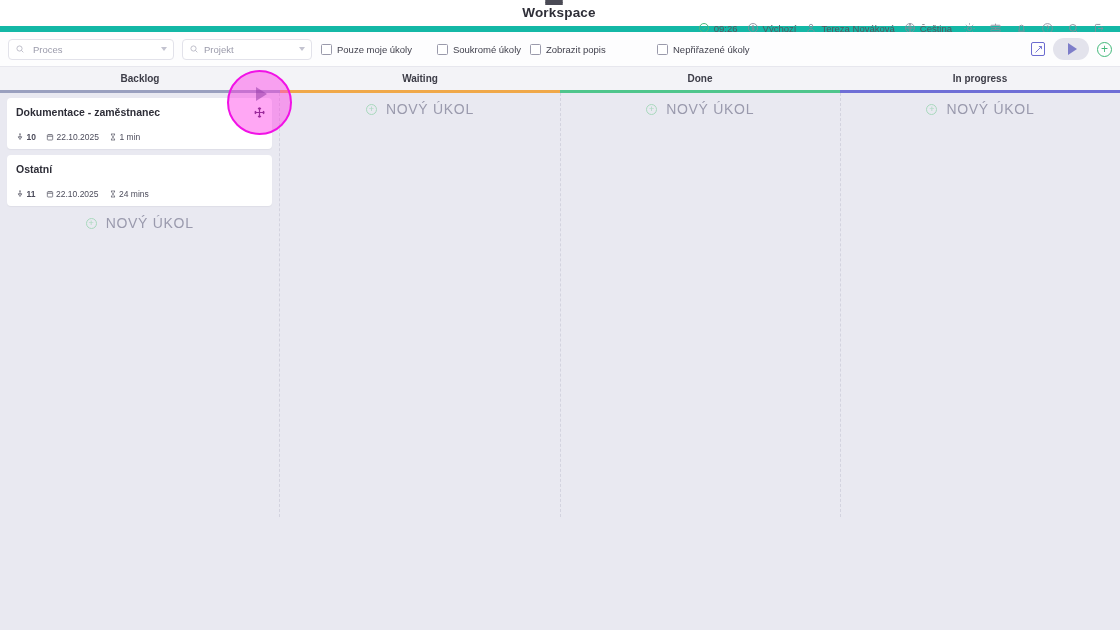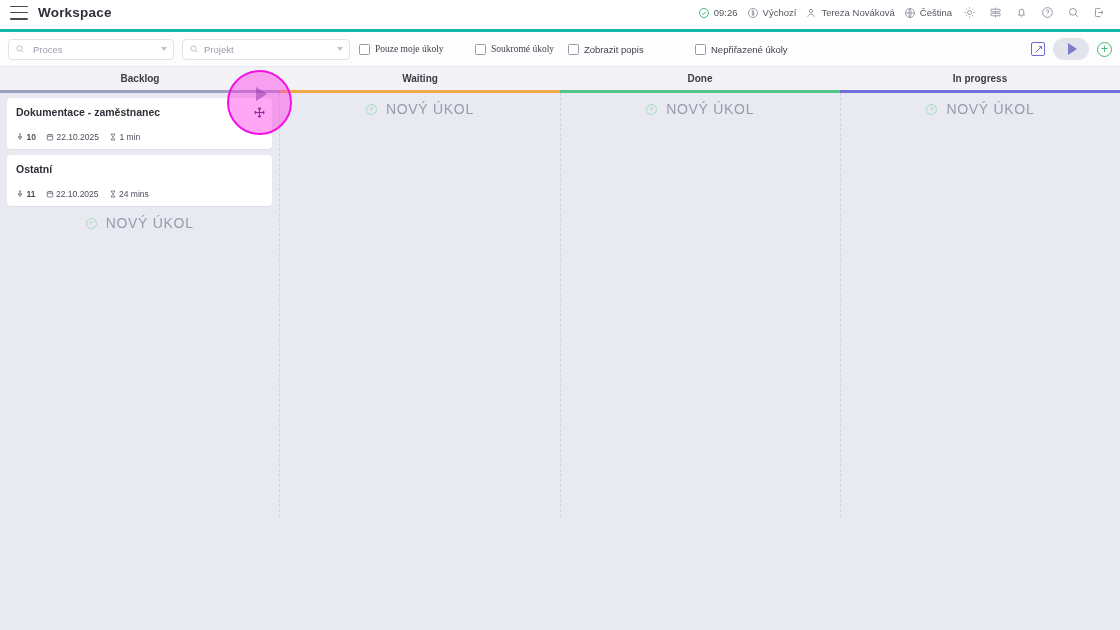"Workspace" .header { border-bottom: 3px solid #14b8a6 -> 6px solid #14b8a6; flex-direction: none -> column }
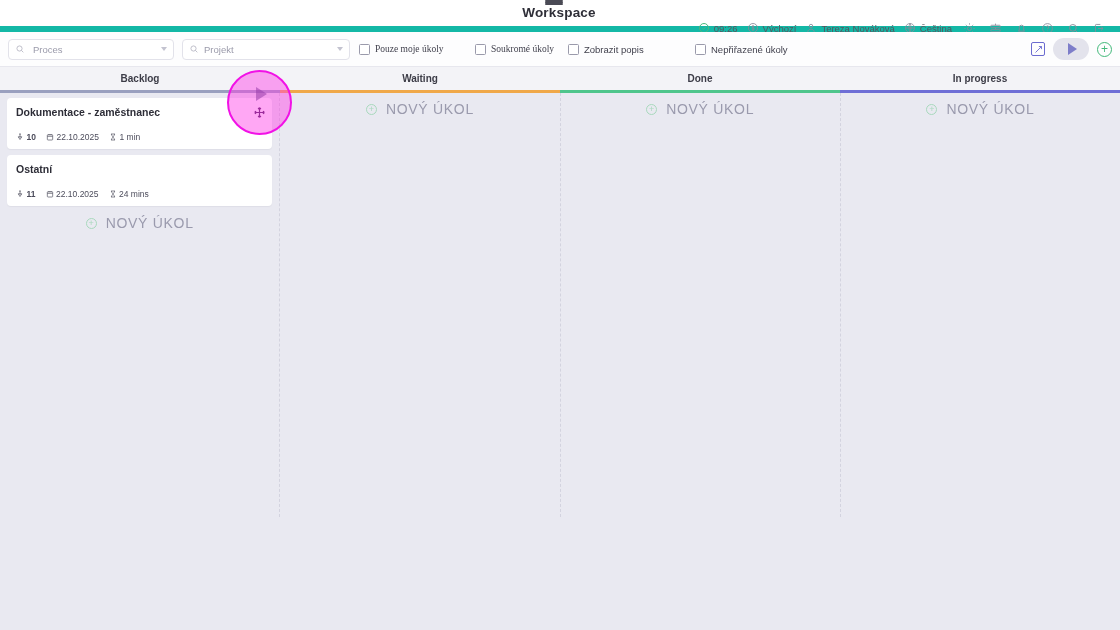"Projekt" .select-box.projekt { width: 168px -> 130px }
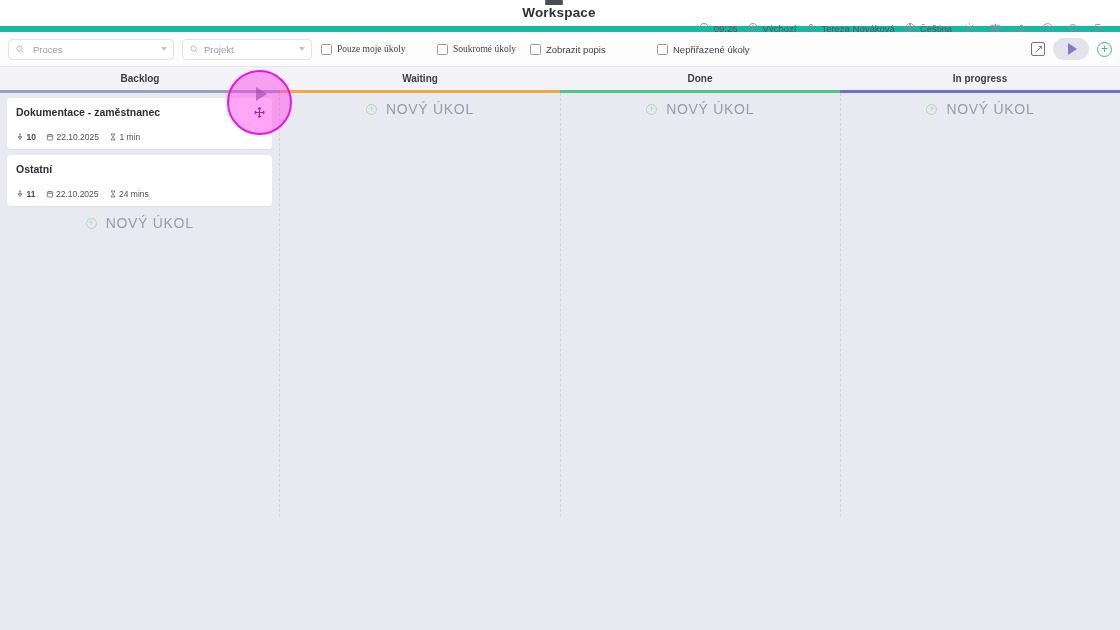"Pouze moje úkoly" .sp-a { font-family: Liberation Serif, serif -> none }
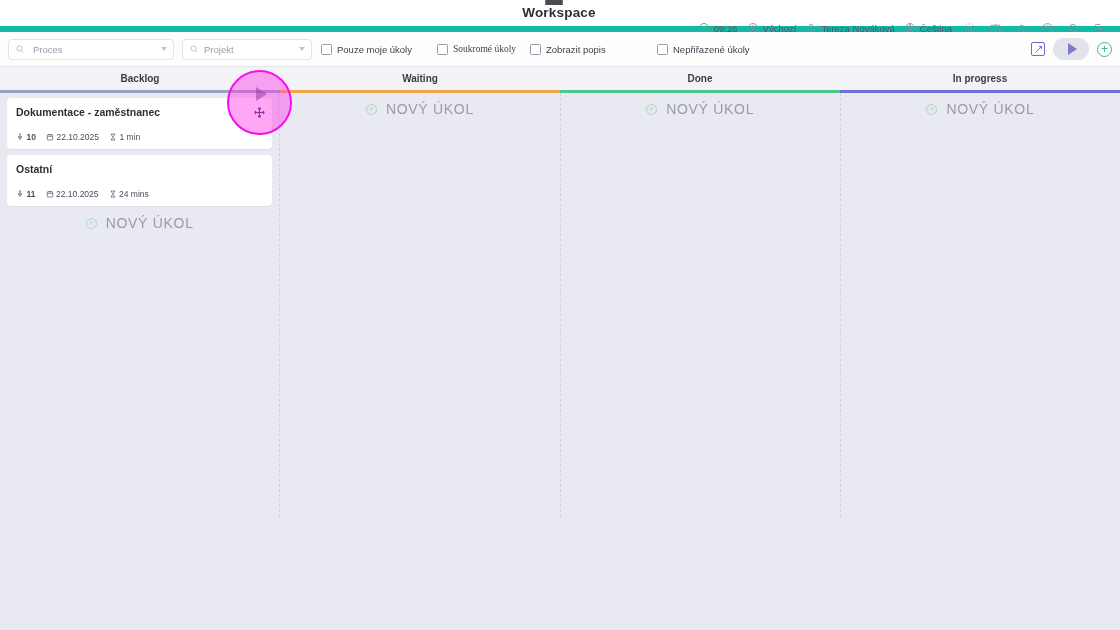"Soukromé úkoly" .sp-b { font-family: Liberation Serif, serif -> none }
